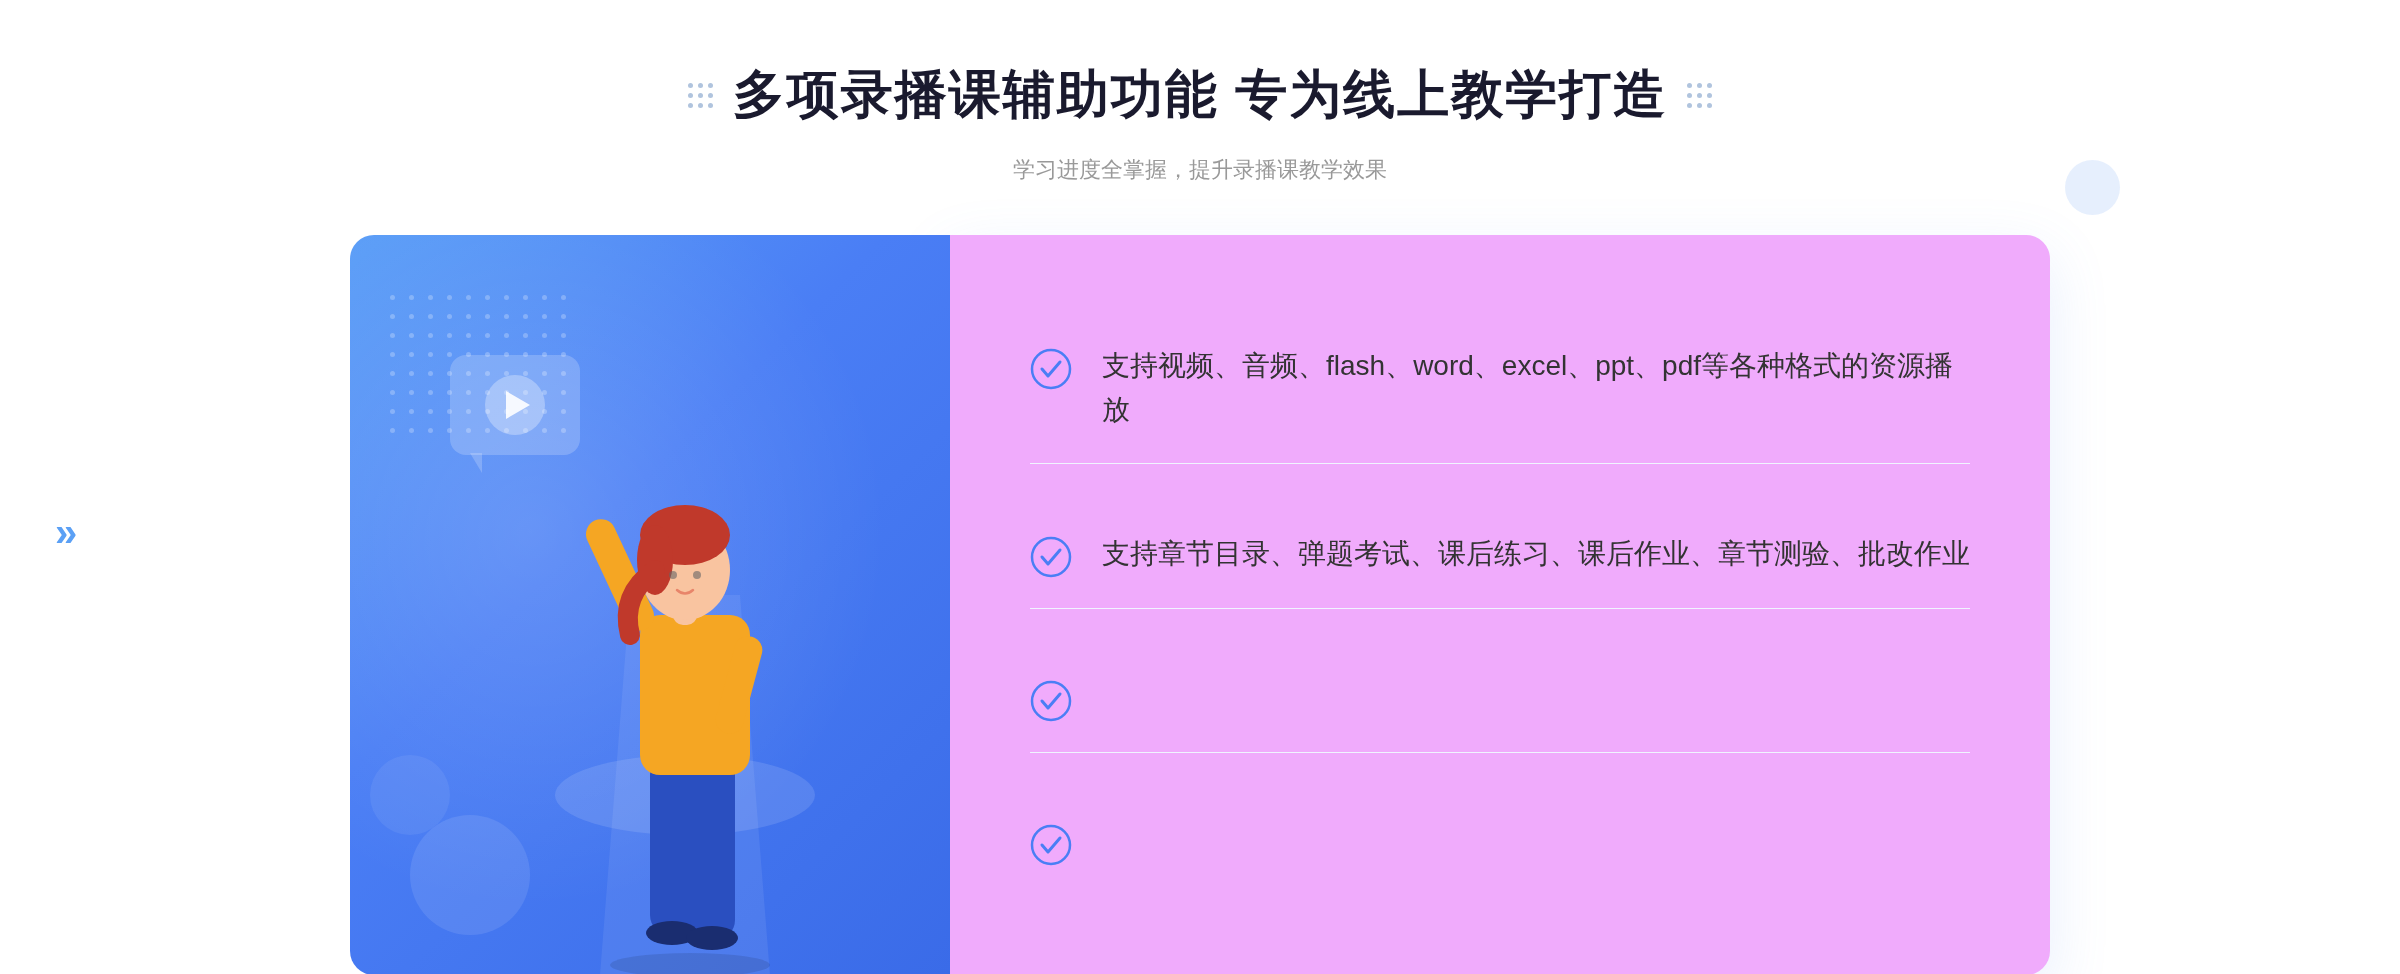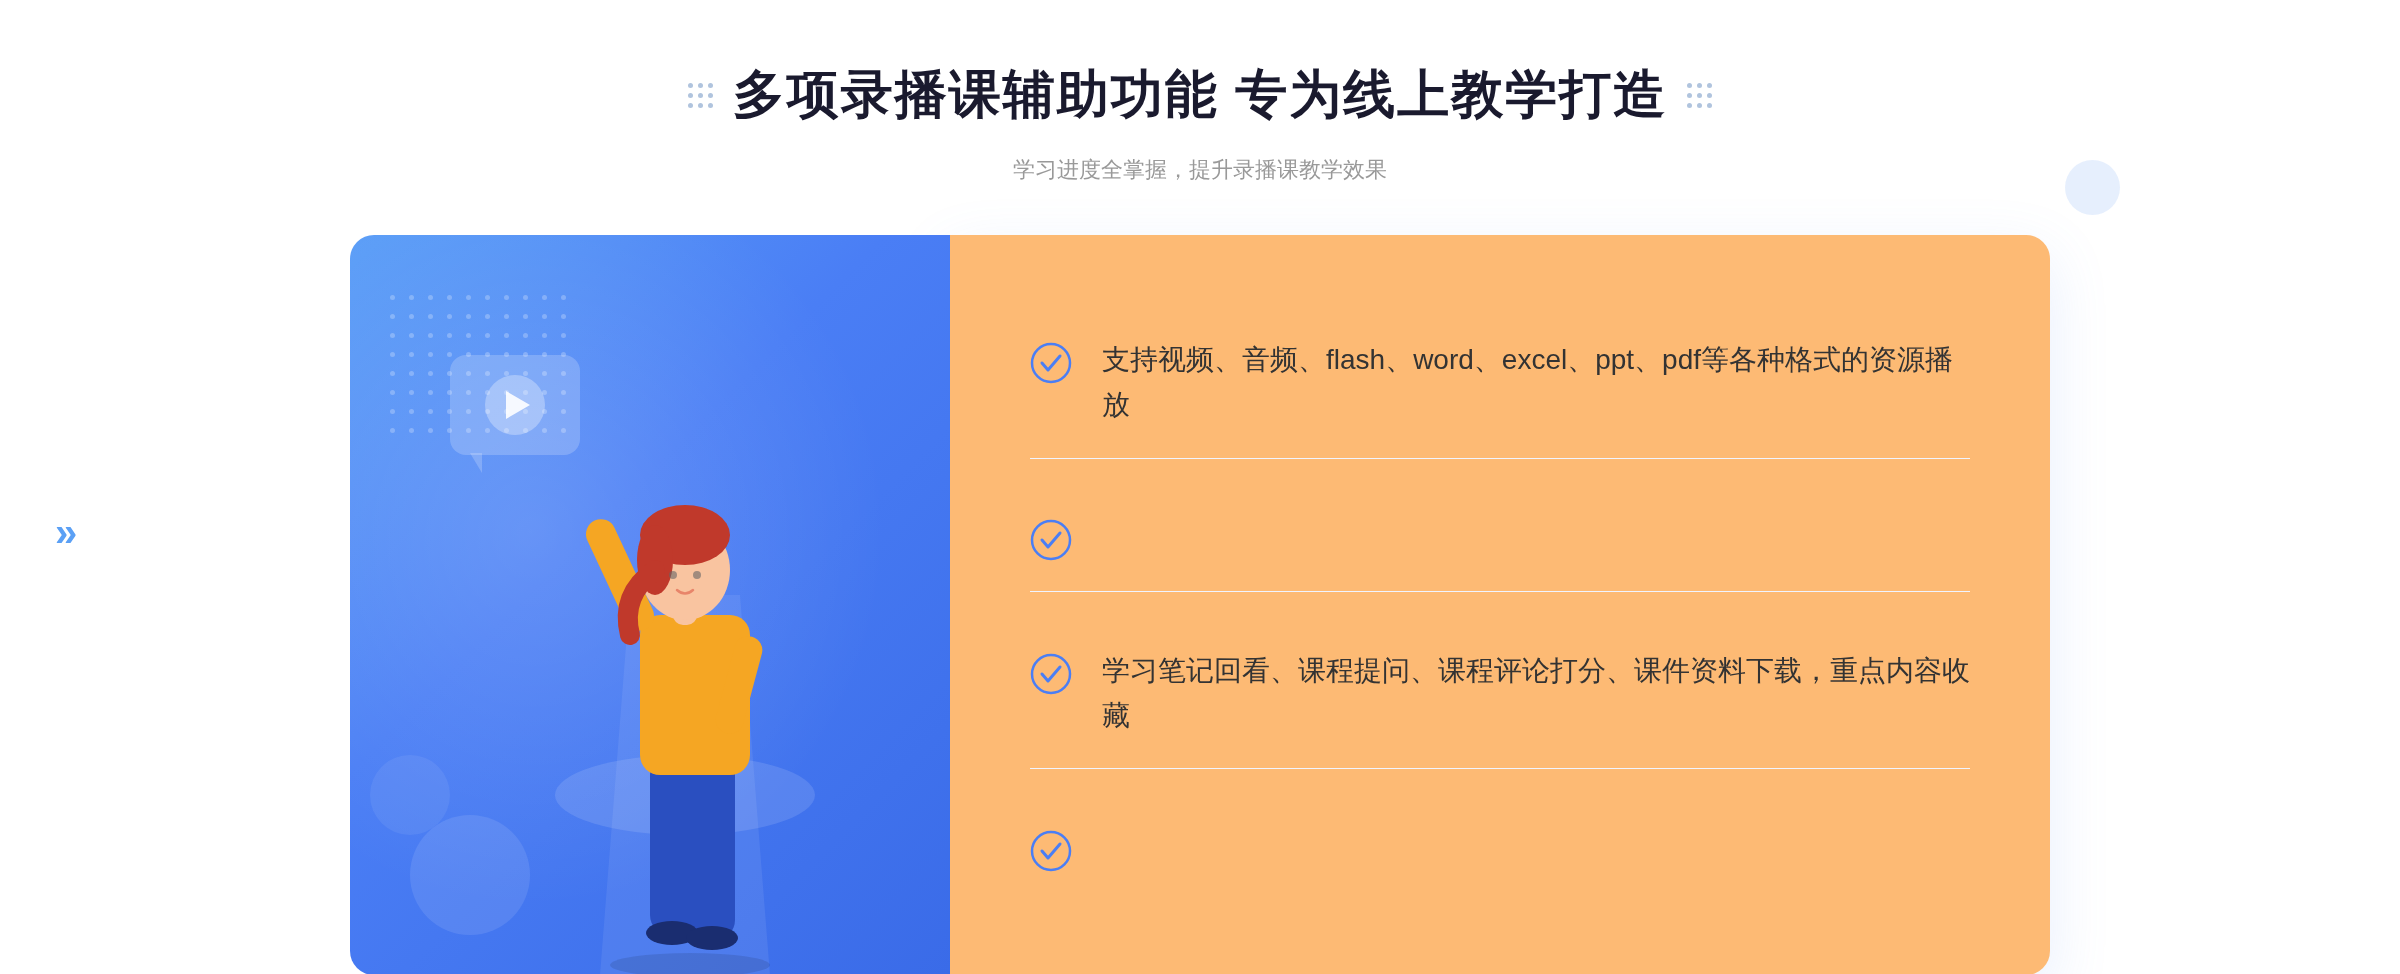"支持视频、音频、flash、word、excel、ppt、pdf等各种格式的资源" .features-panel { background: #fdba74 -> #f0abfc }
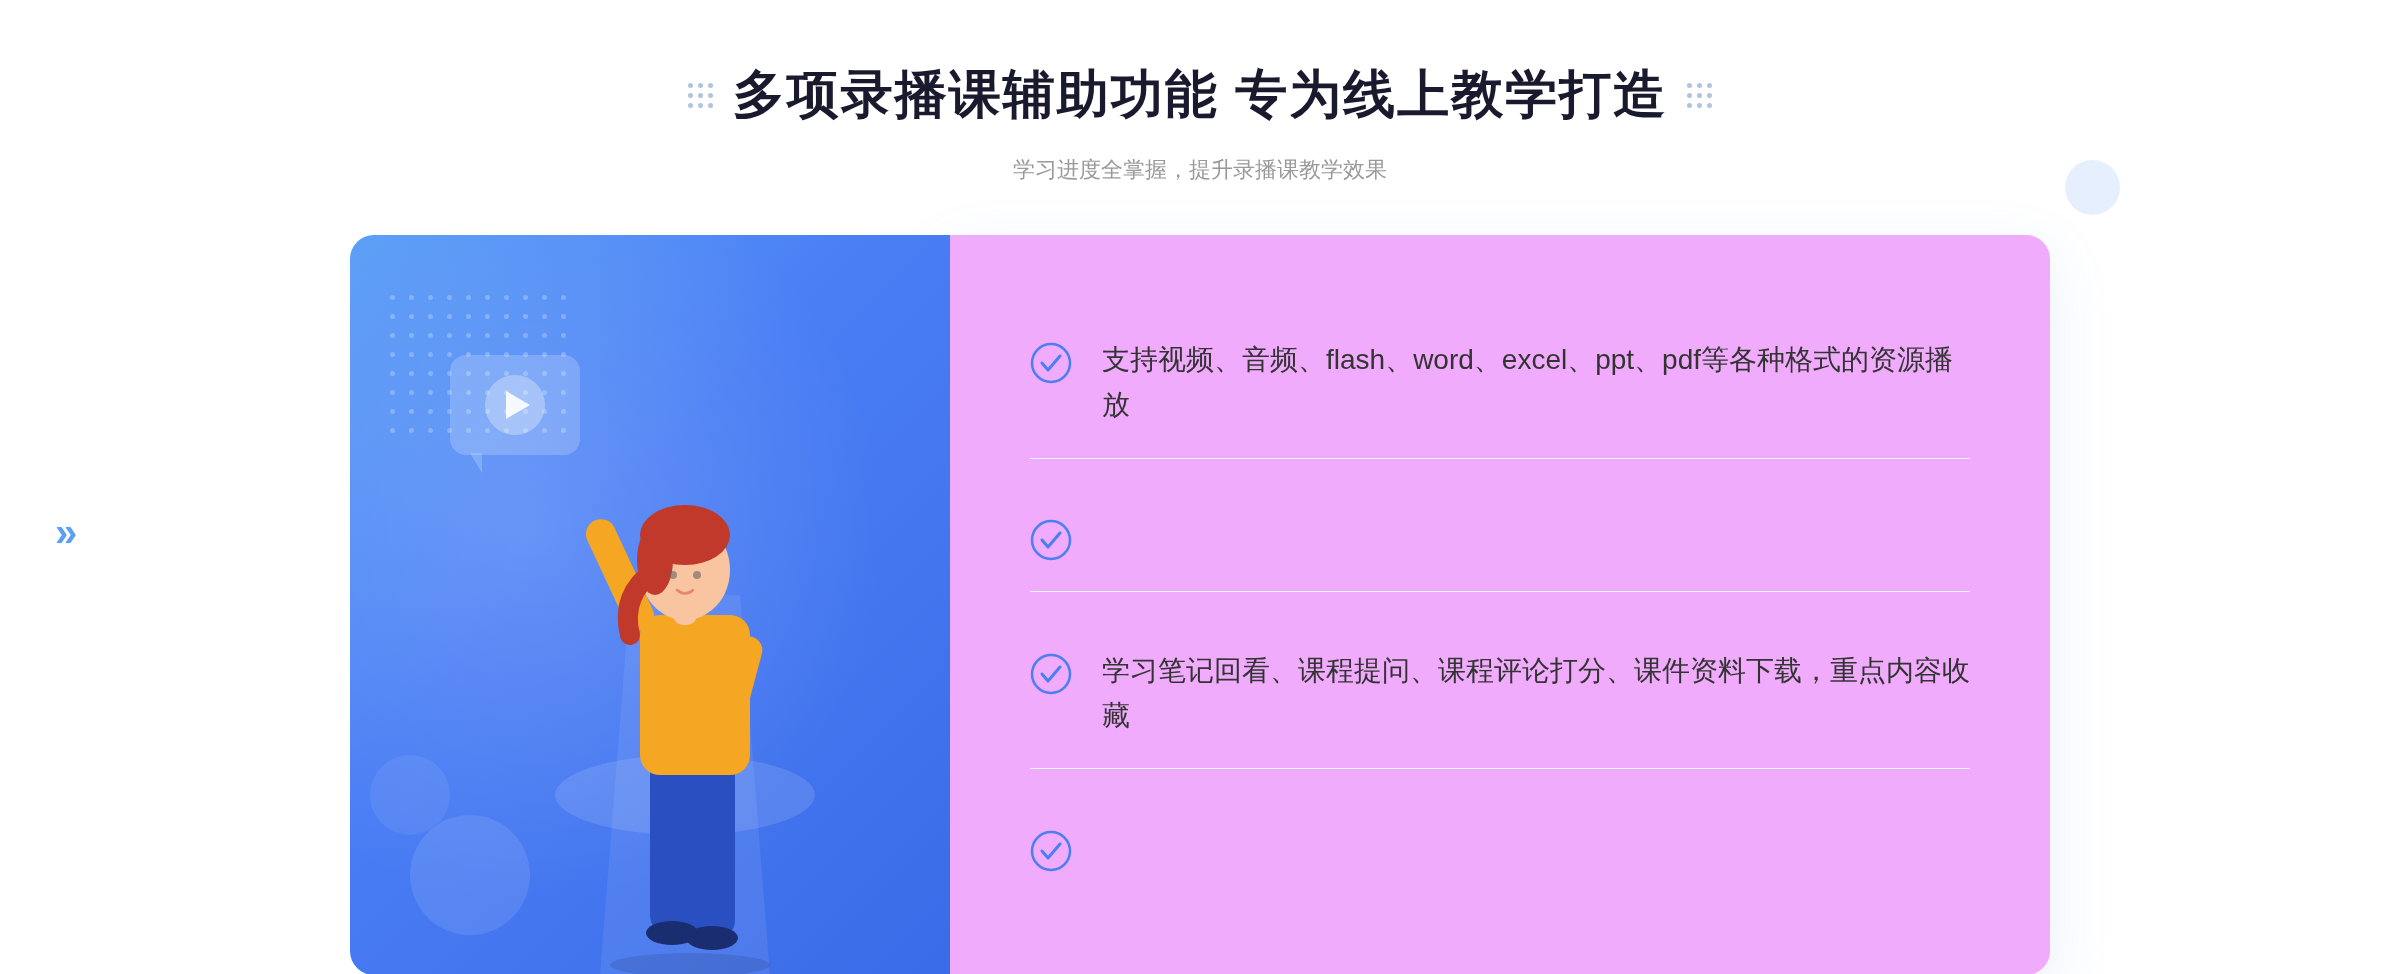"支持章节目录、弹题考试、课后练习、课后作业、章节测验、批改作业" span.feature-text { html: none -> <span>支持章节目录、弹题考试、课后练习、课后作业、章节测验、批改作业</span> }
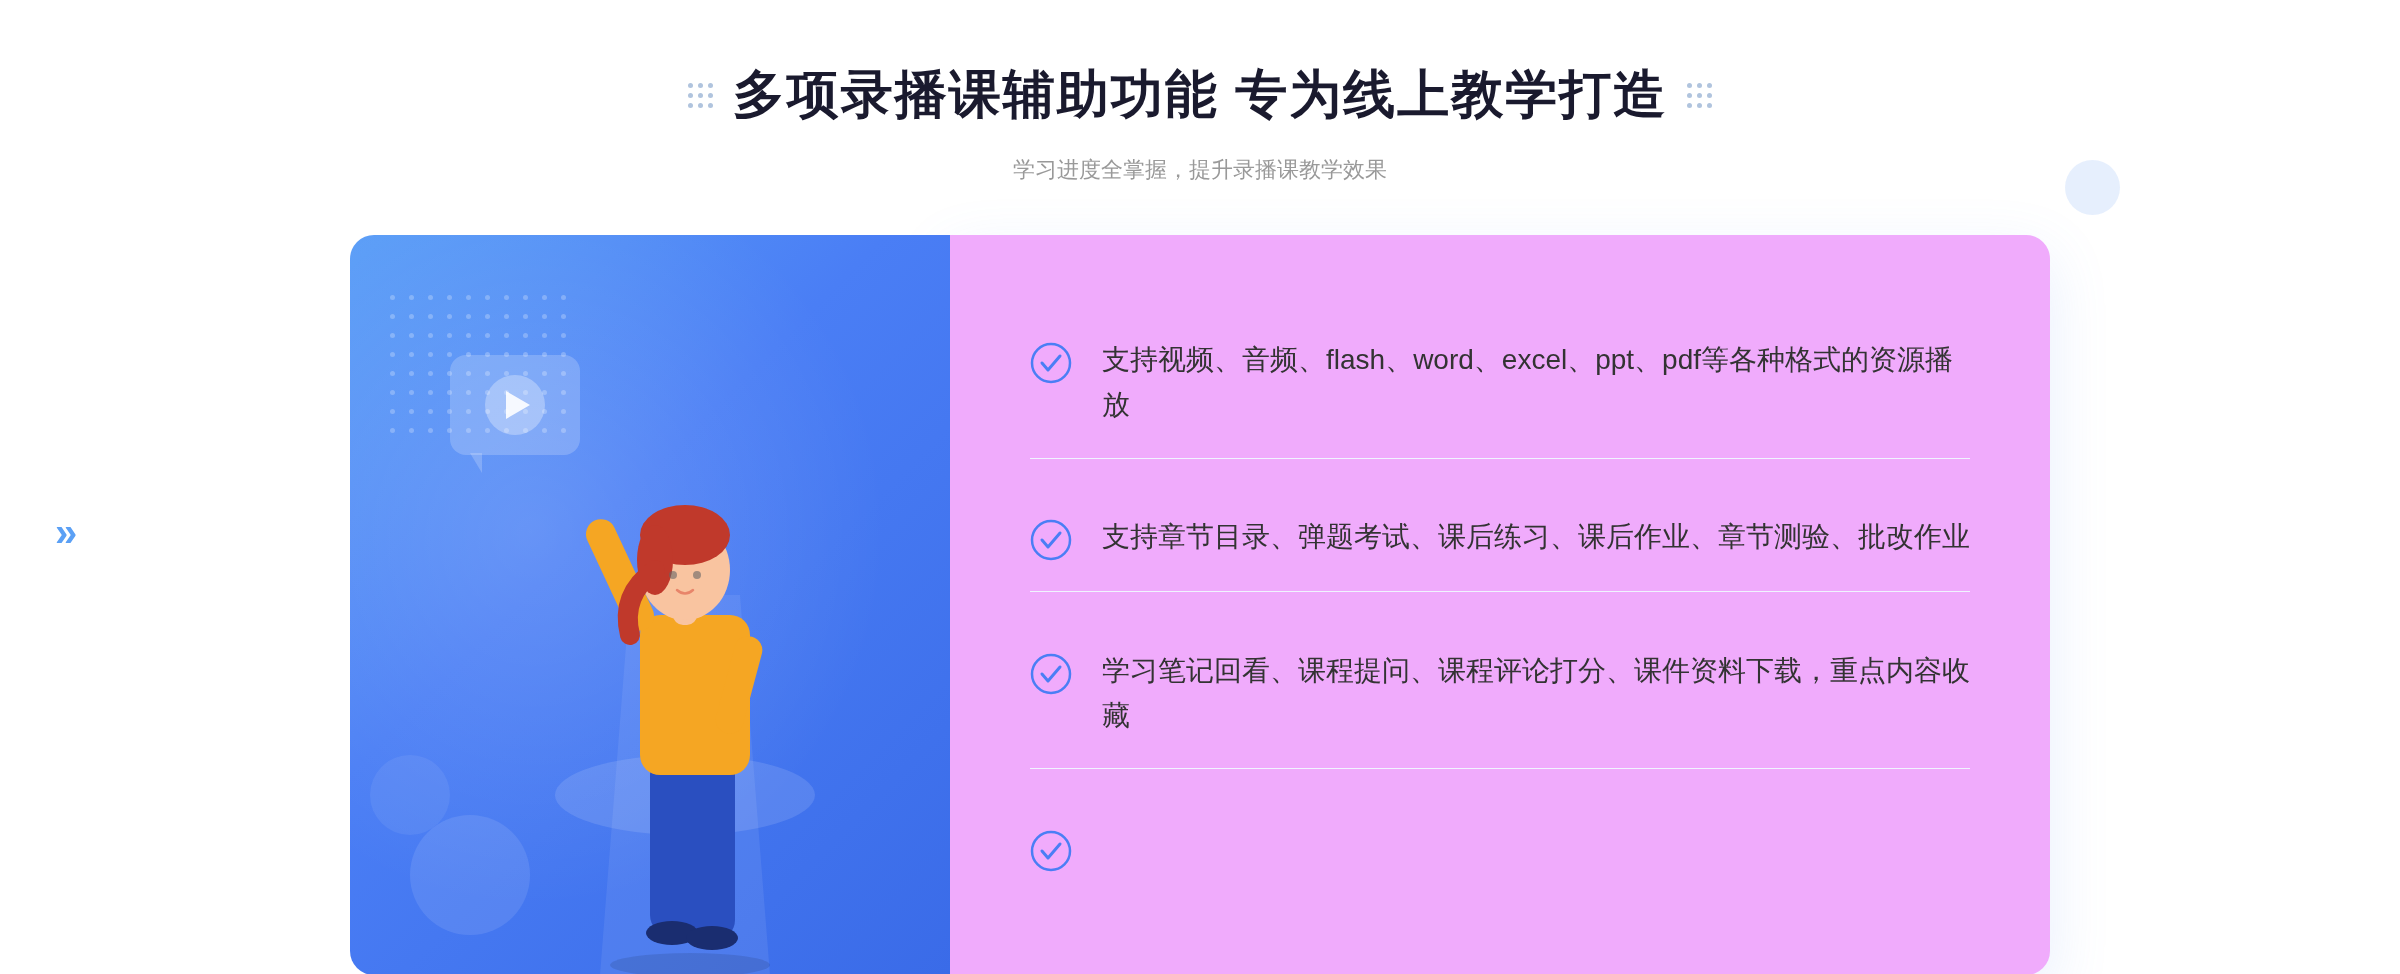"学习笔记回看、课程提问、课程评论打分、课件资料下载，重点内容收藏" span.feature-text { html: <span>学习笔记回看、课程提问、课程评论打分、课件资料下载，重点内容收藏</span> -> none }
